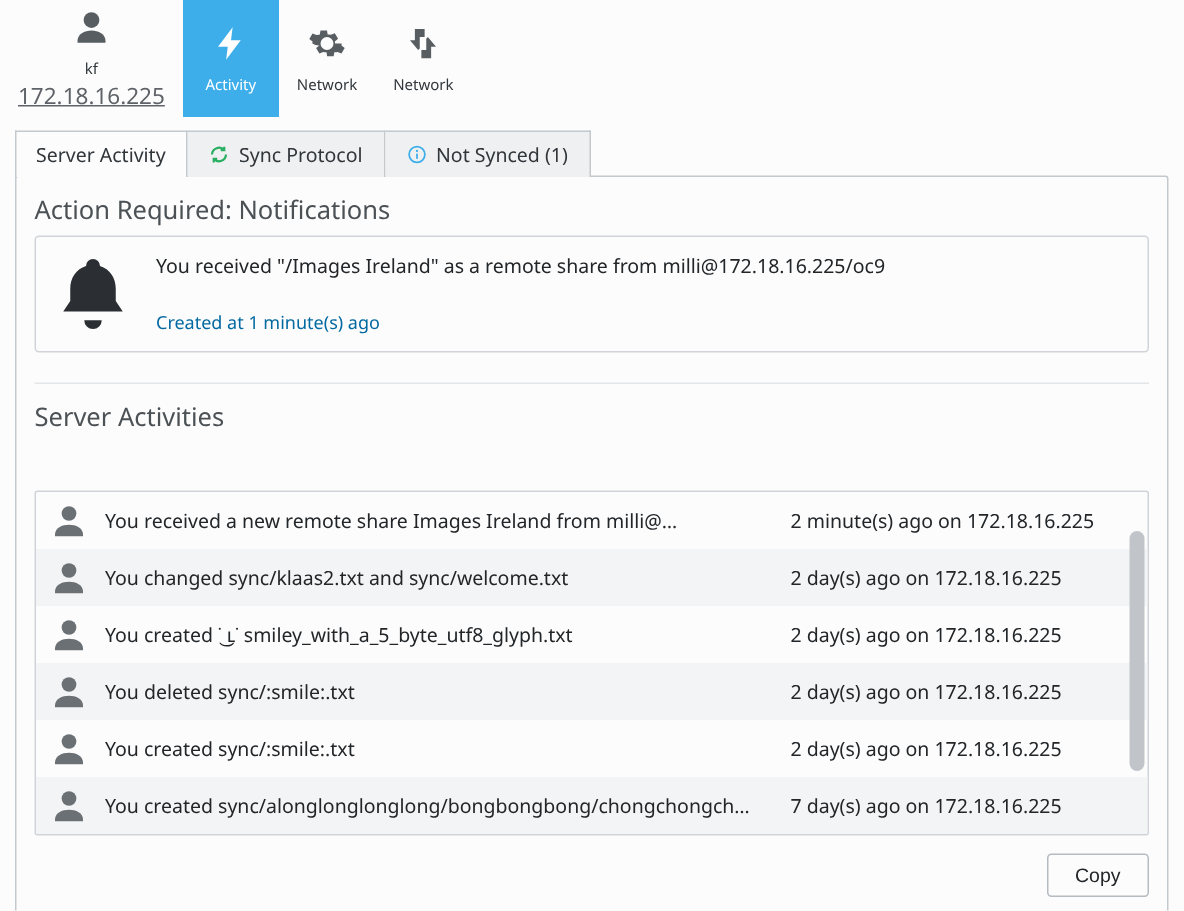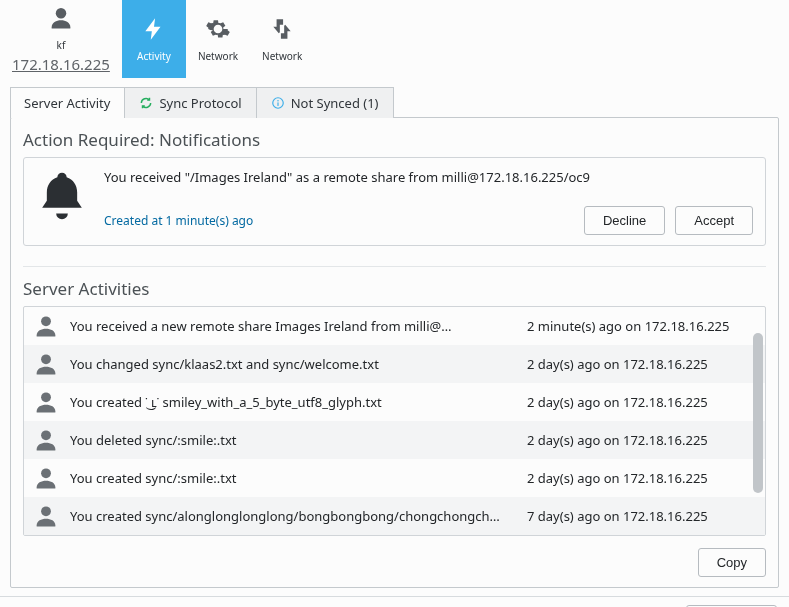"Decline" div.notif-actions { html: <div> <button>Decline</button> <button>Accept</button> </div> -> none }
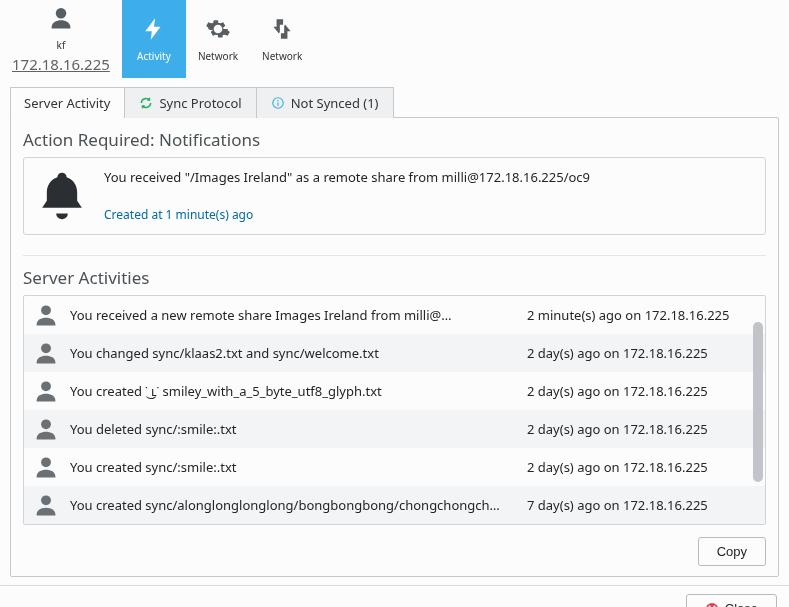"You received a new remote" .activities-wrap { margin-top: none -> 32px }
